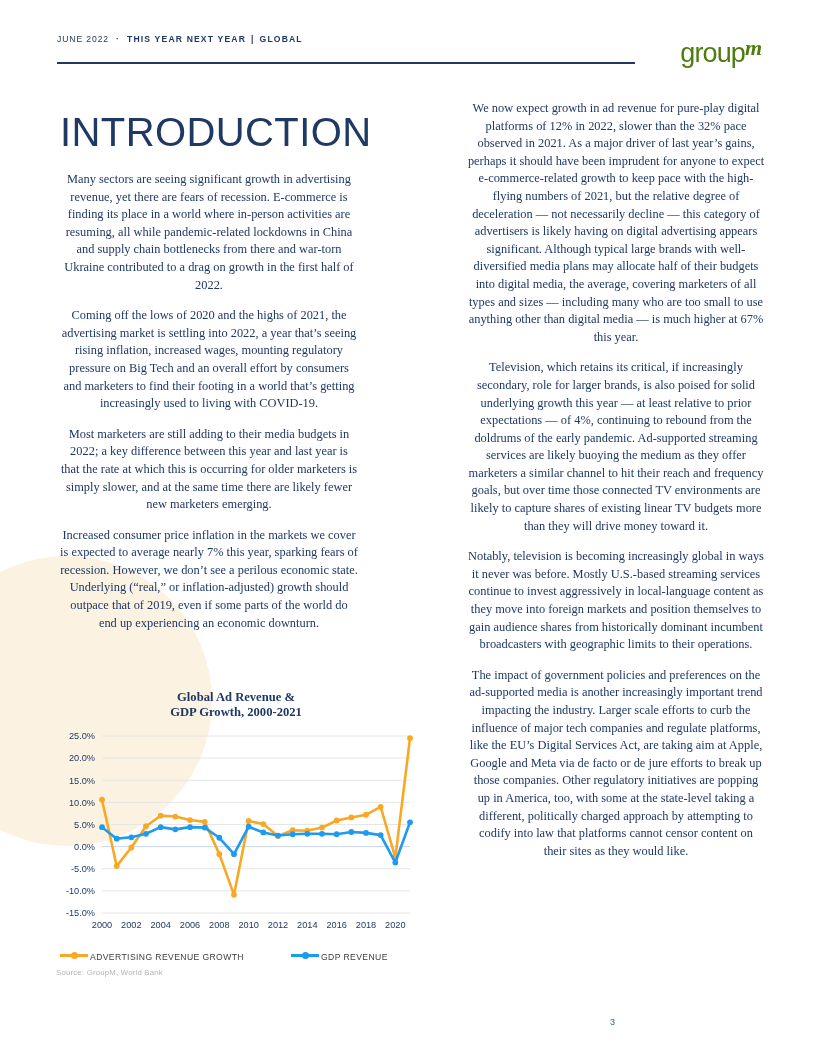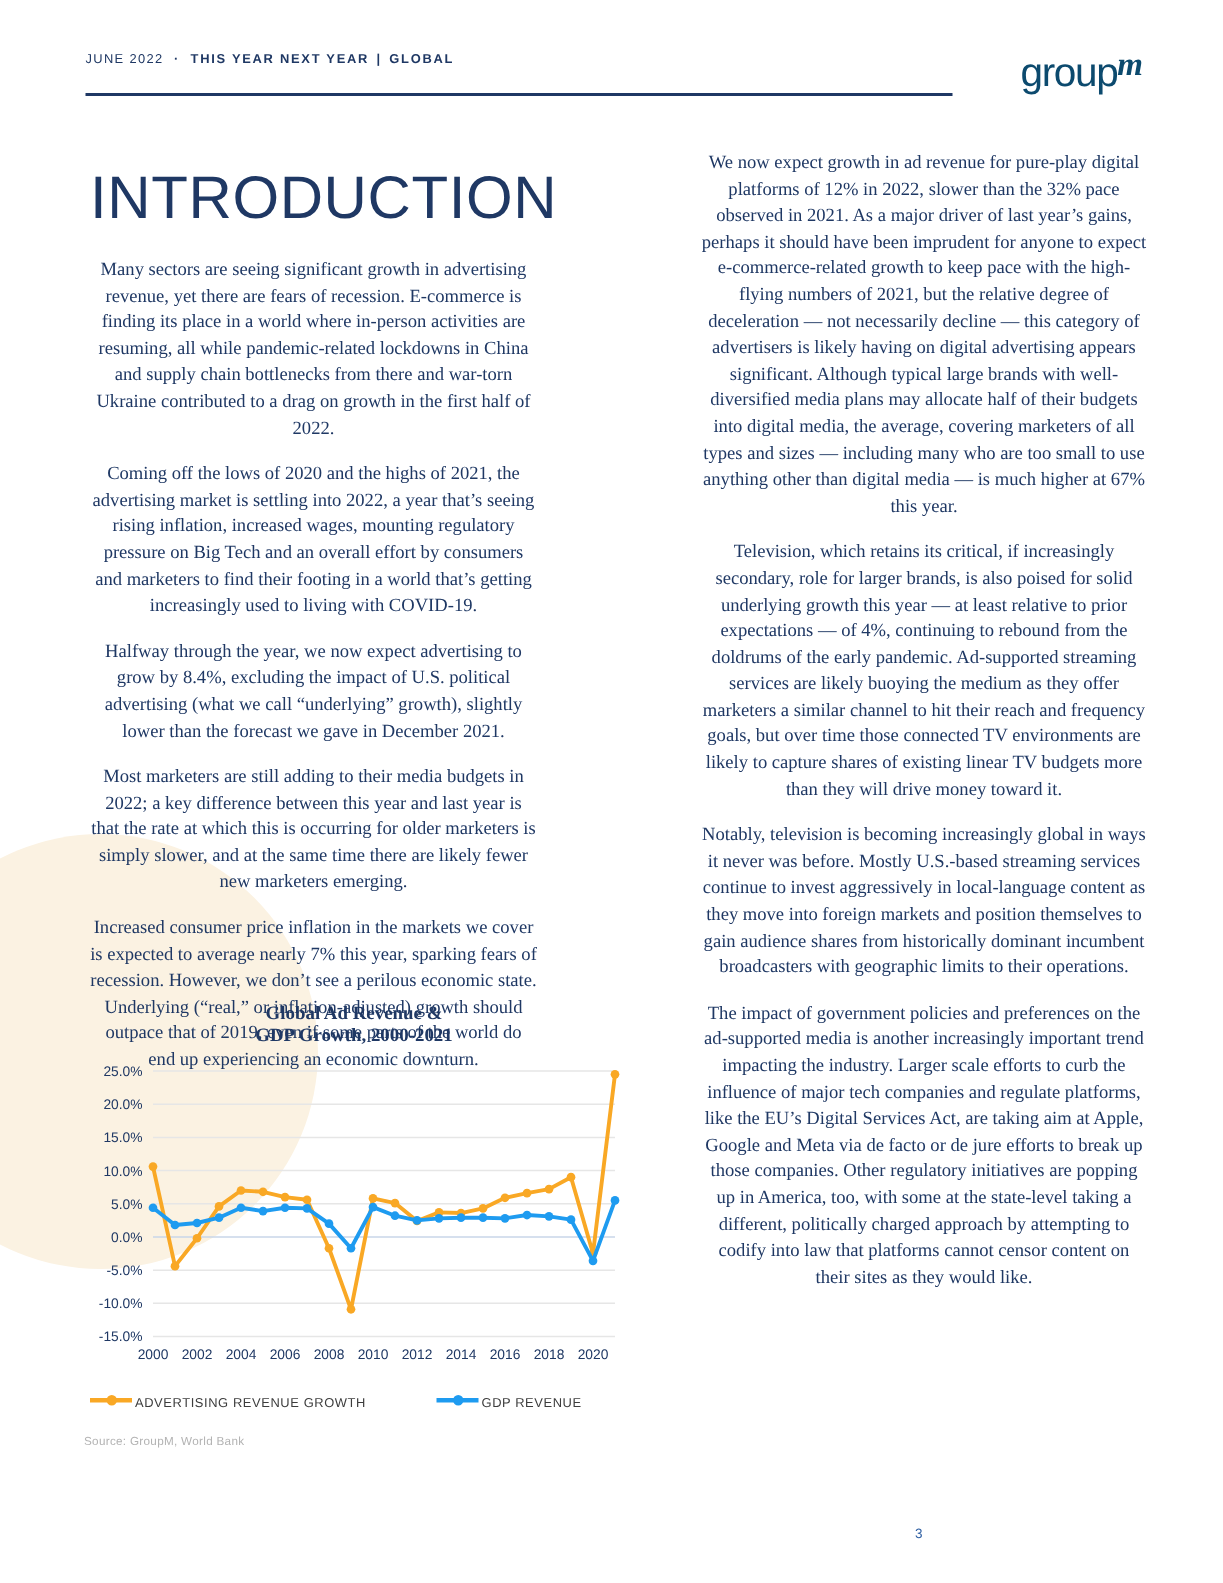"groupm" .logo { color: #0c4a6e -> #4d7c0f; line-height: 30px -> 40px }
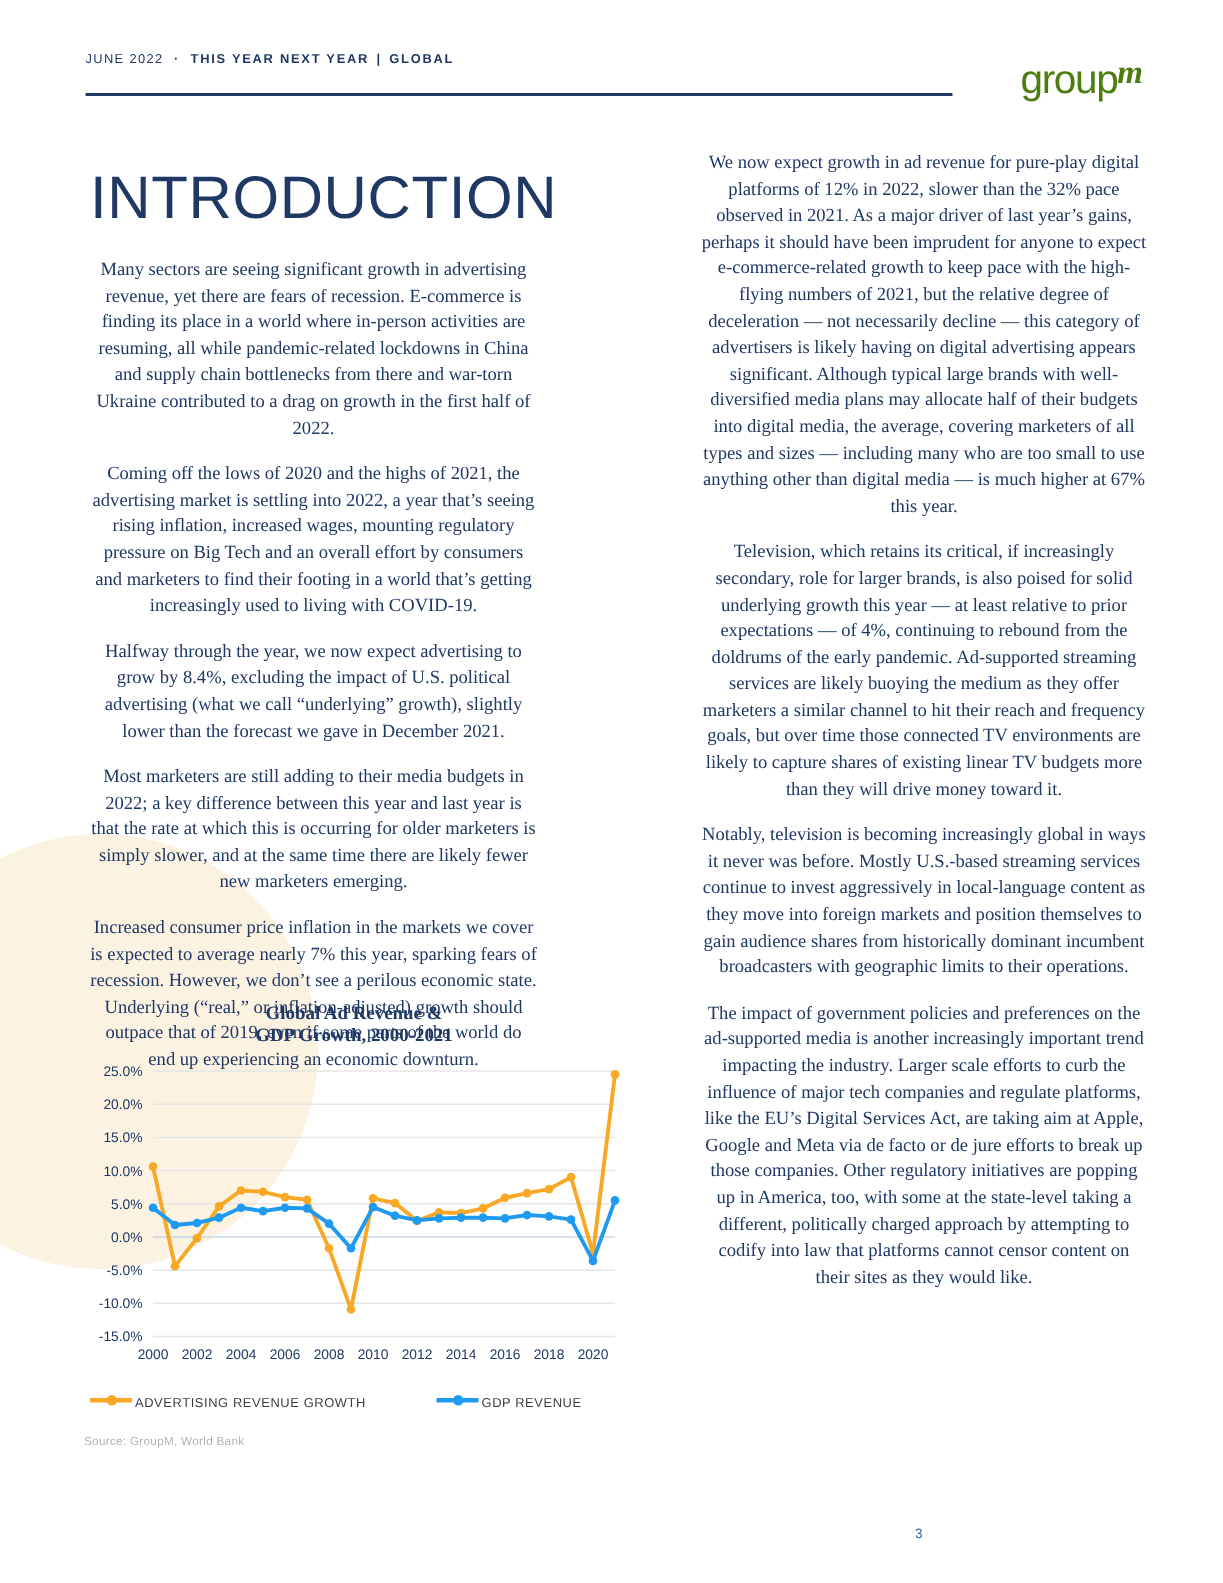"Halfway through the year, we" p.body { html: <p>Halfway through the year, we now expect advertising to grow by 8.4%, excluding the impact of U.S. political advertising (what we call “underlying” growth), slightly lower than the forecast we gave in December 2021.</p> -> none }
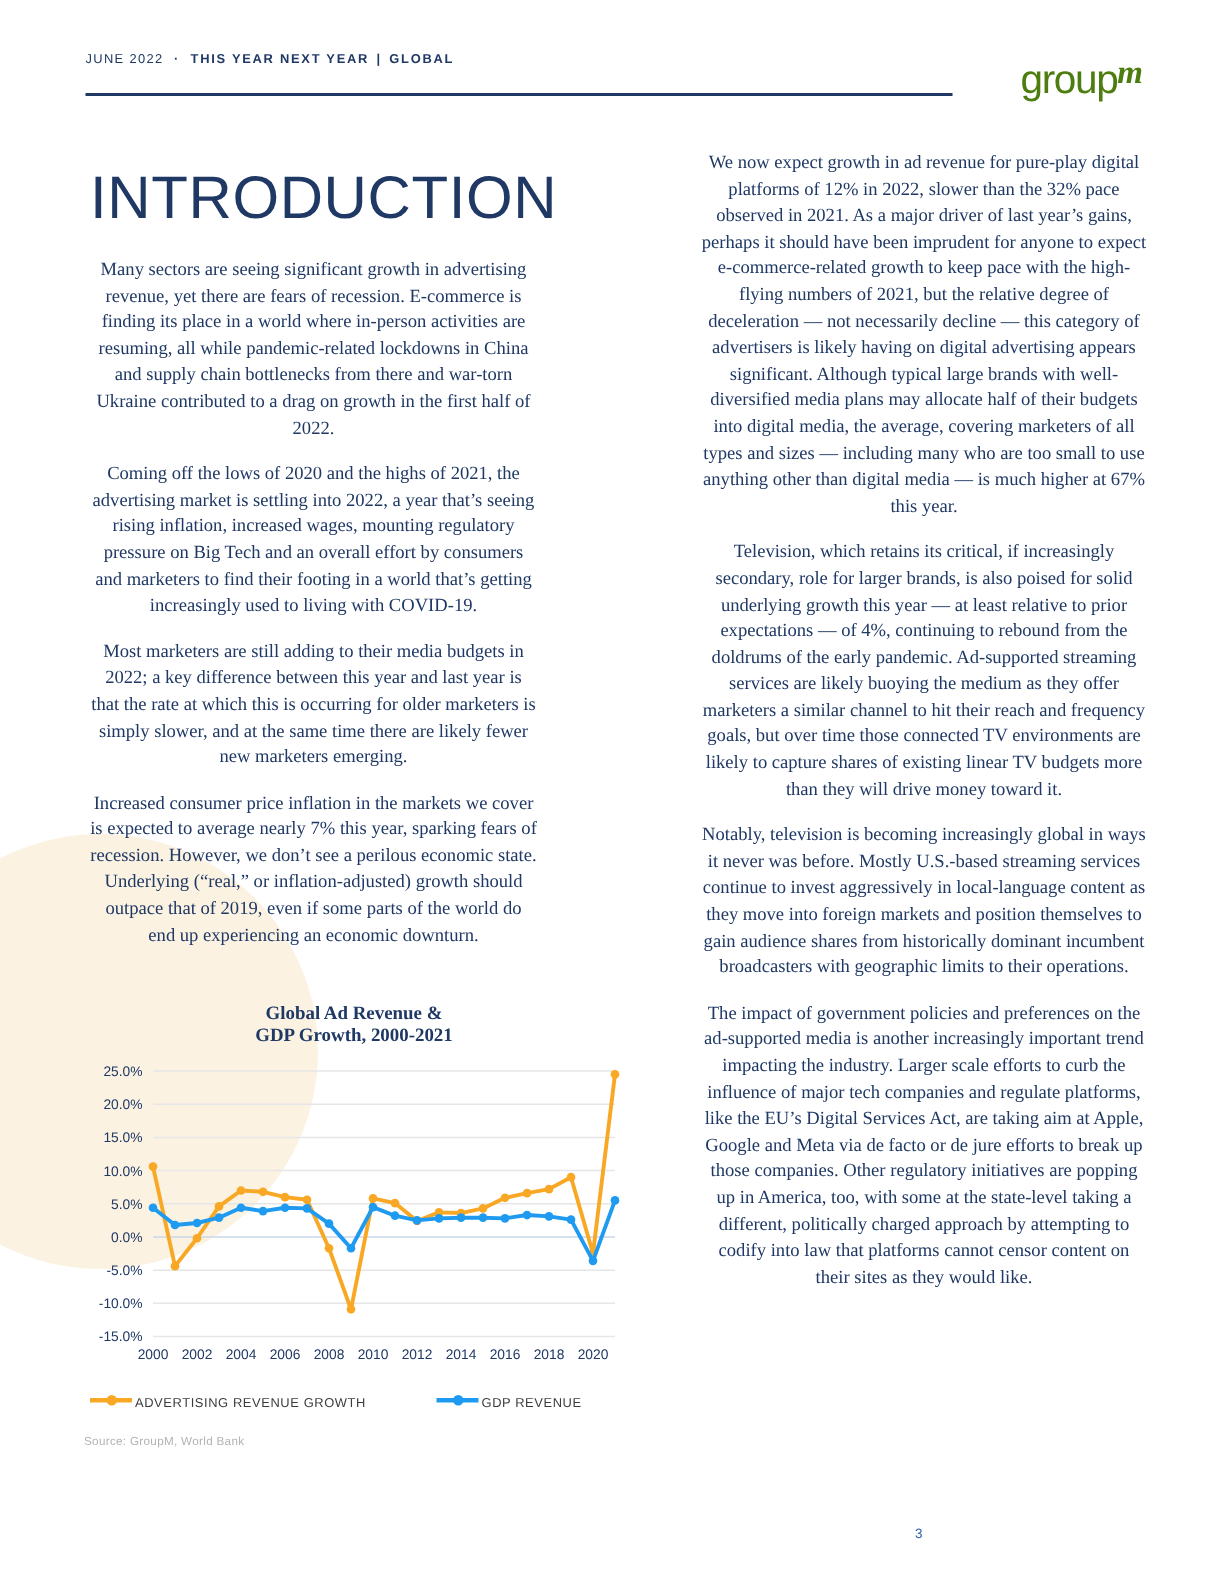"Global Ad Revenue &" .chart-block { top: 668px -> 690px }
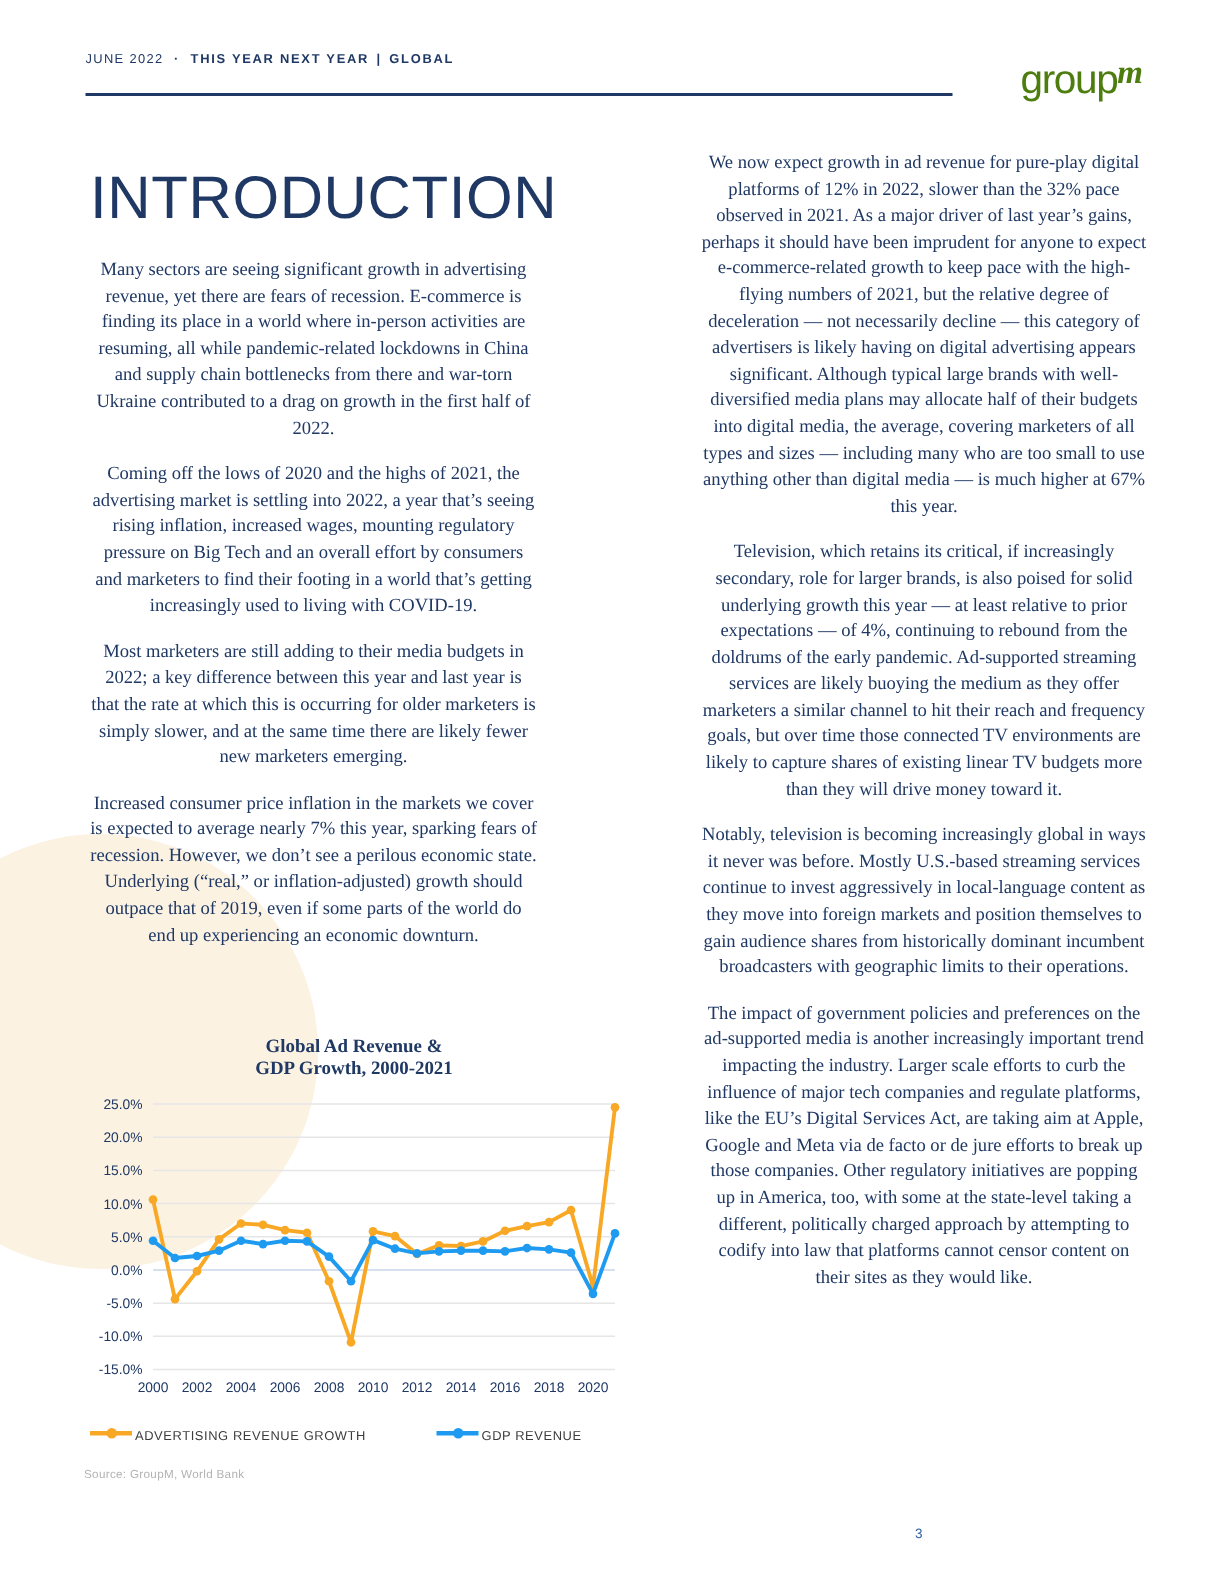"Source: GroupM, World Bank" .source { margin-top: 10px -> none }
